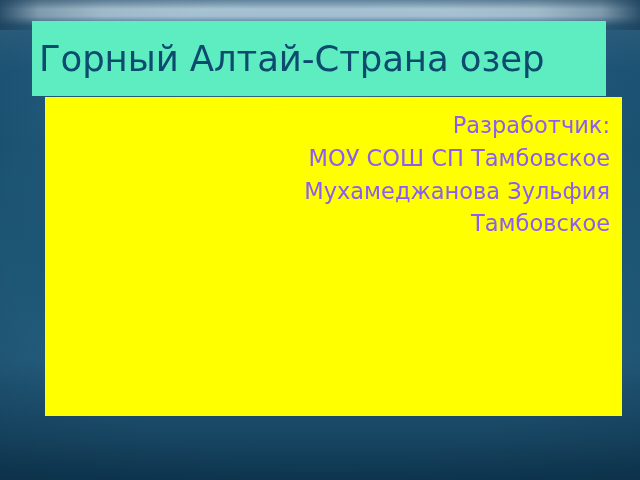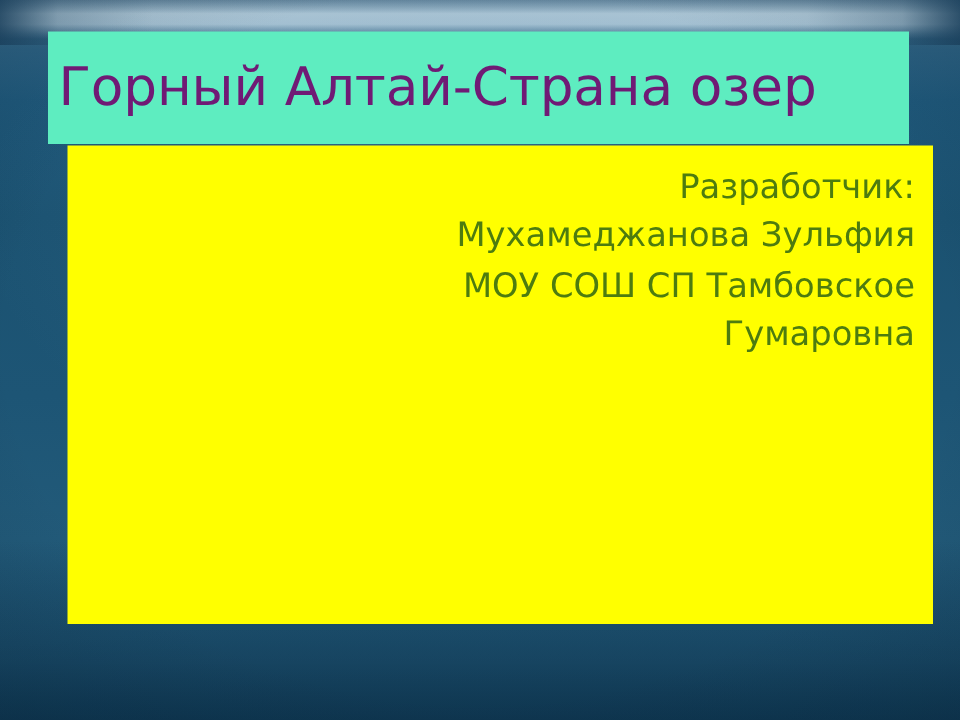"Горный Алтай-Страна озер" .title-text { color: #701a75 -> #0c4a6e }
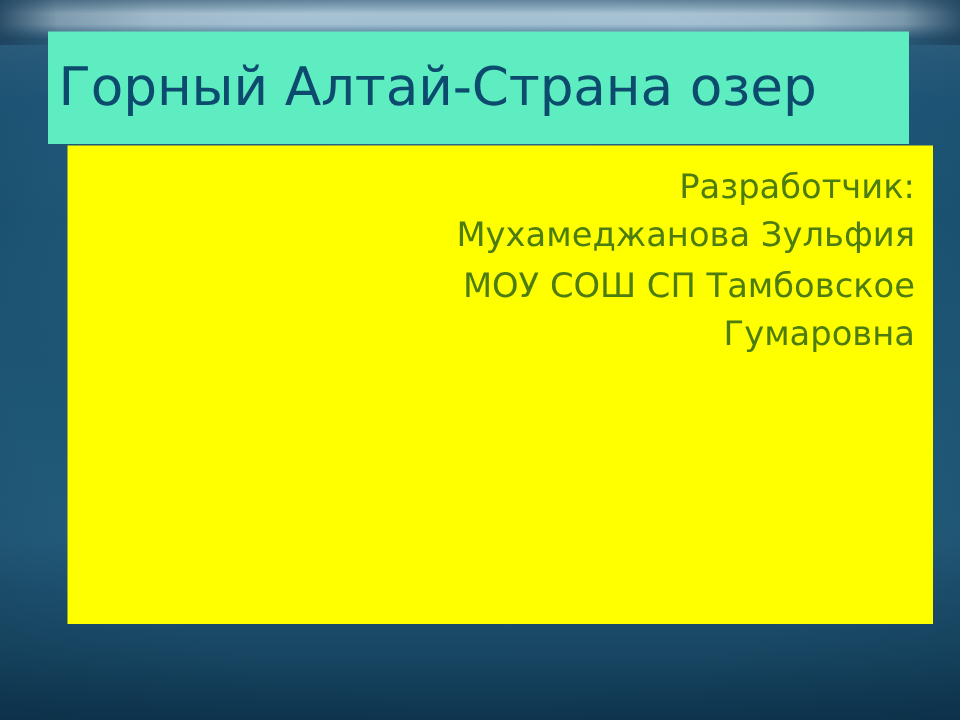"Разработчик:" .body-line { color: #4d7c0f -> #8b5cf6 }
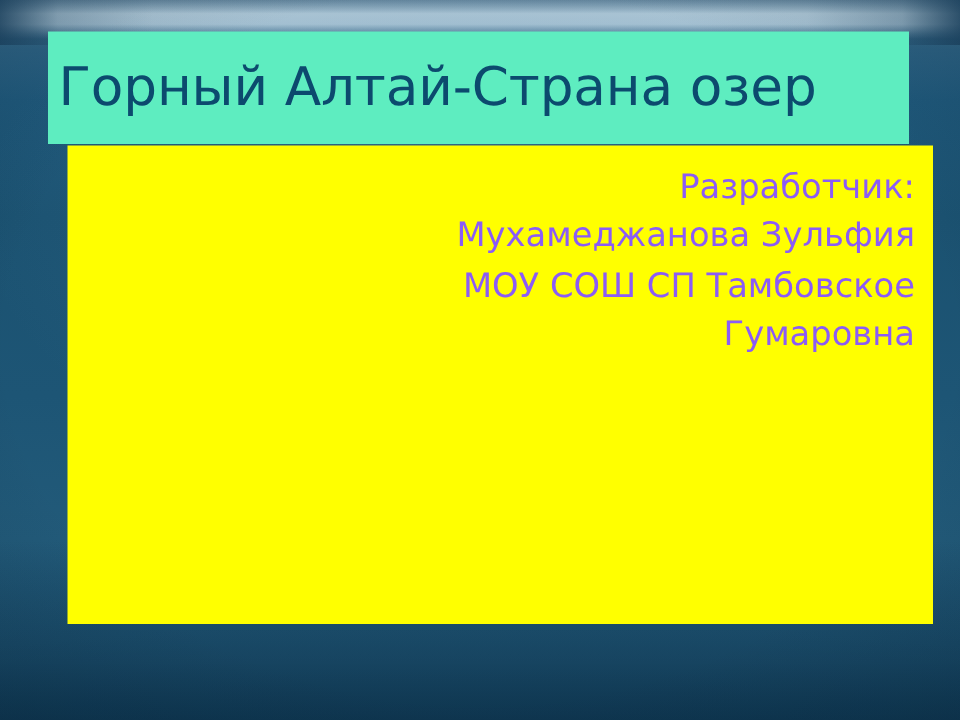"Мухамеджанова Зульфия" div.body-line { order: before "МОУ СОШ СП Тамбовское" -> after "МОУ СОШ СП Тамбовское" }
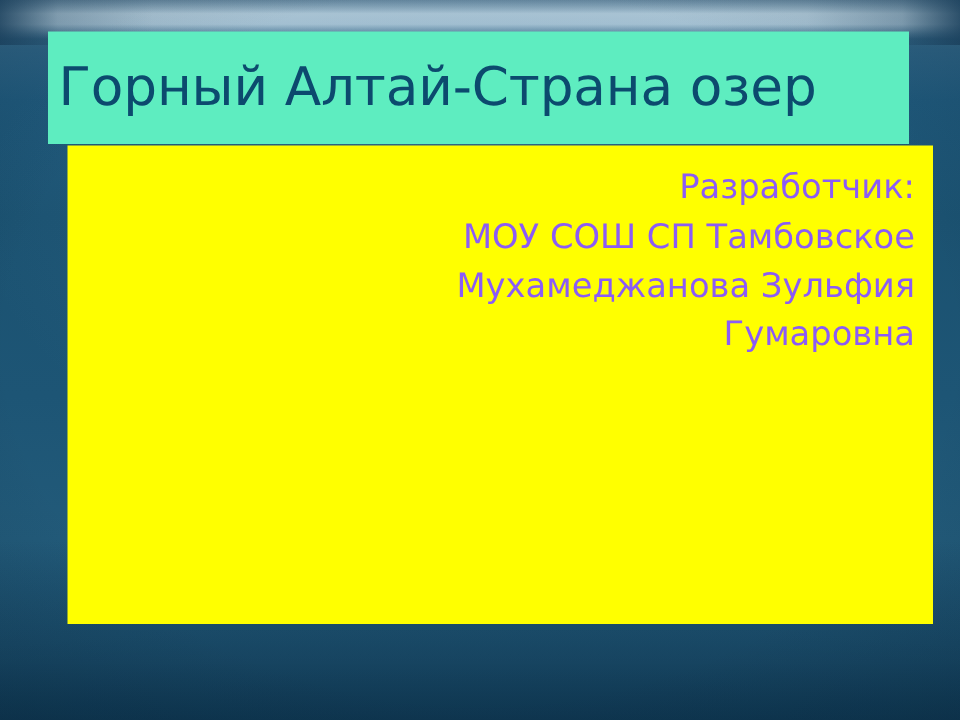"Гумаровна" div.body-line { text: Гумаровна -> Тамбовское }
